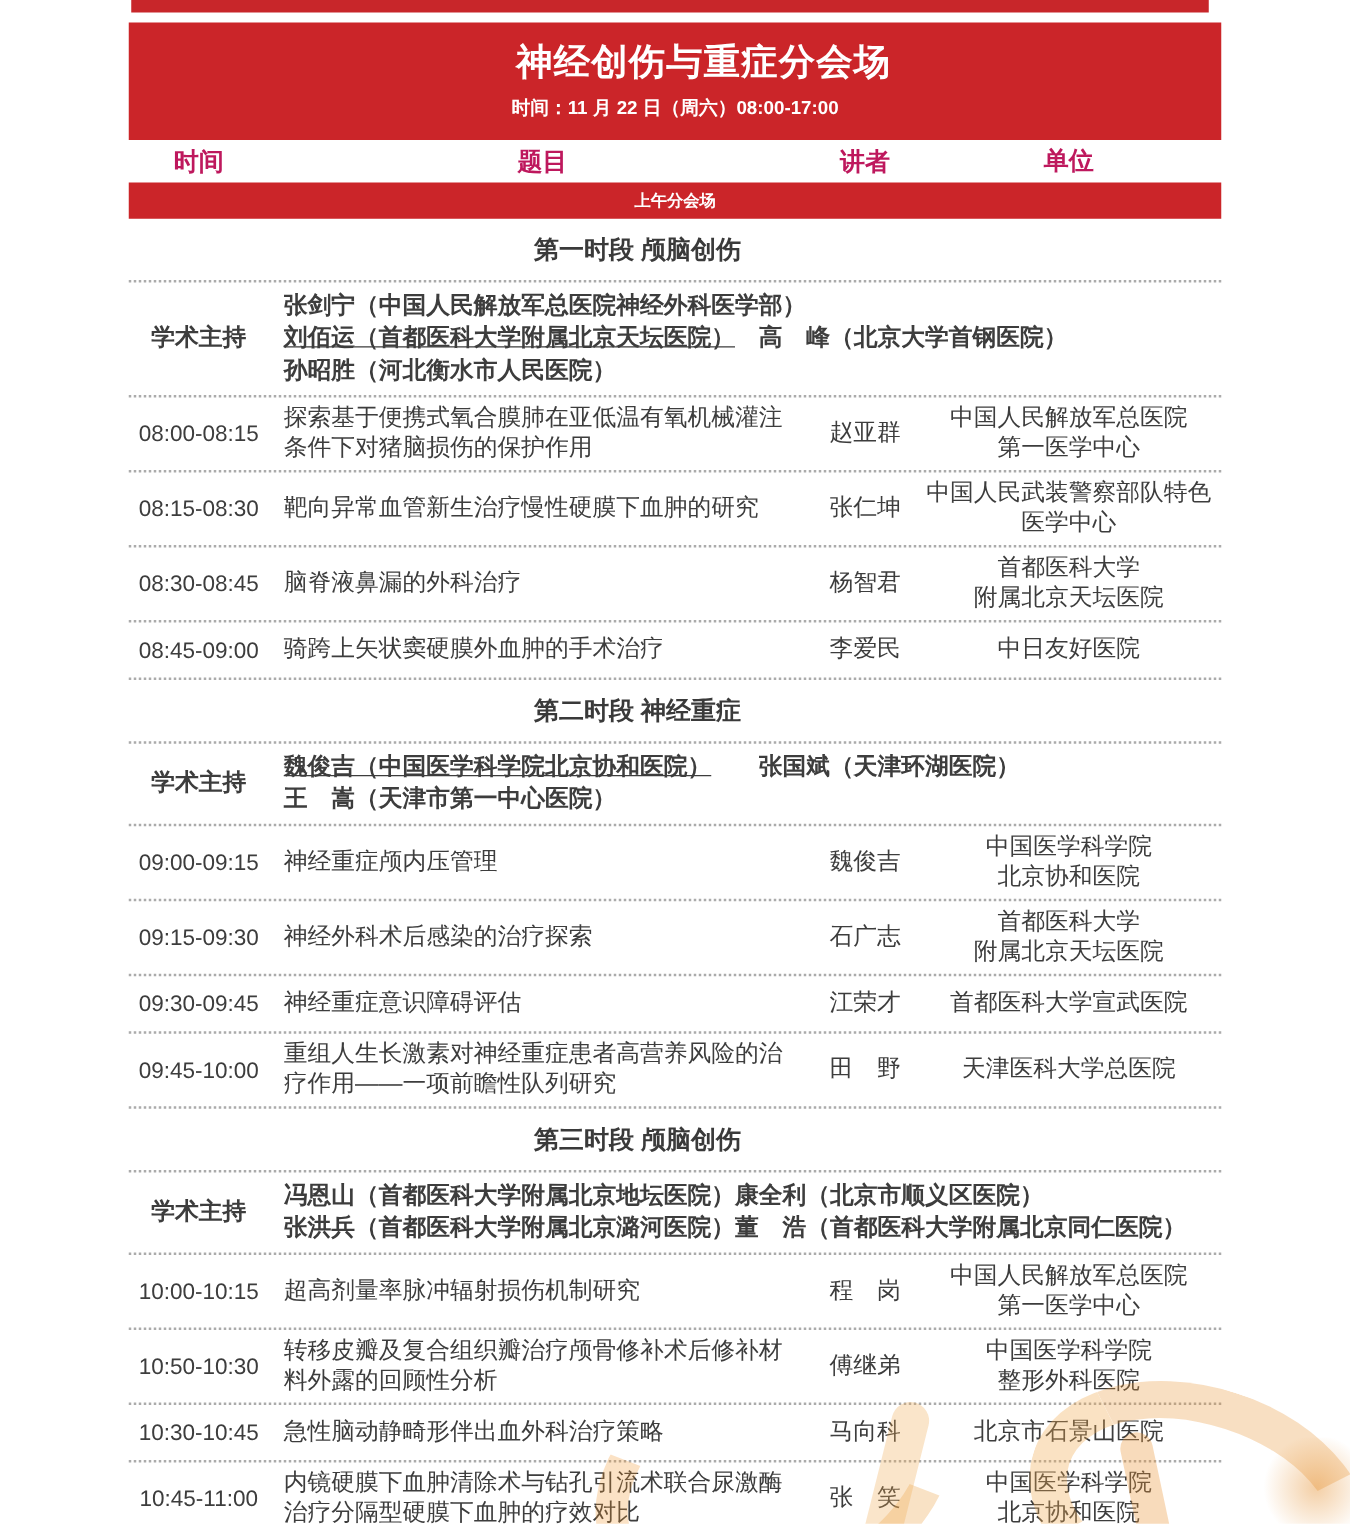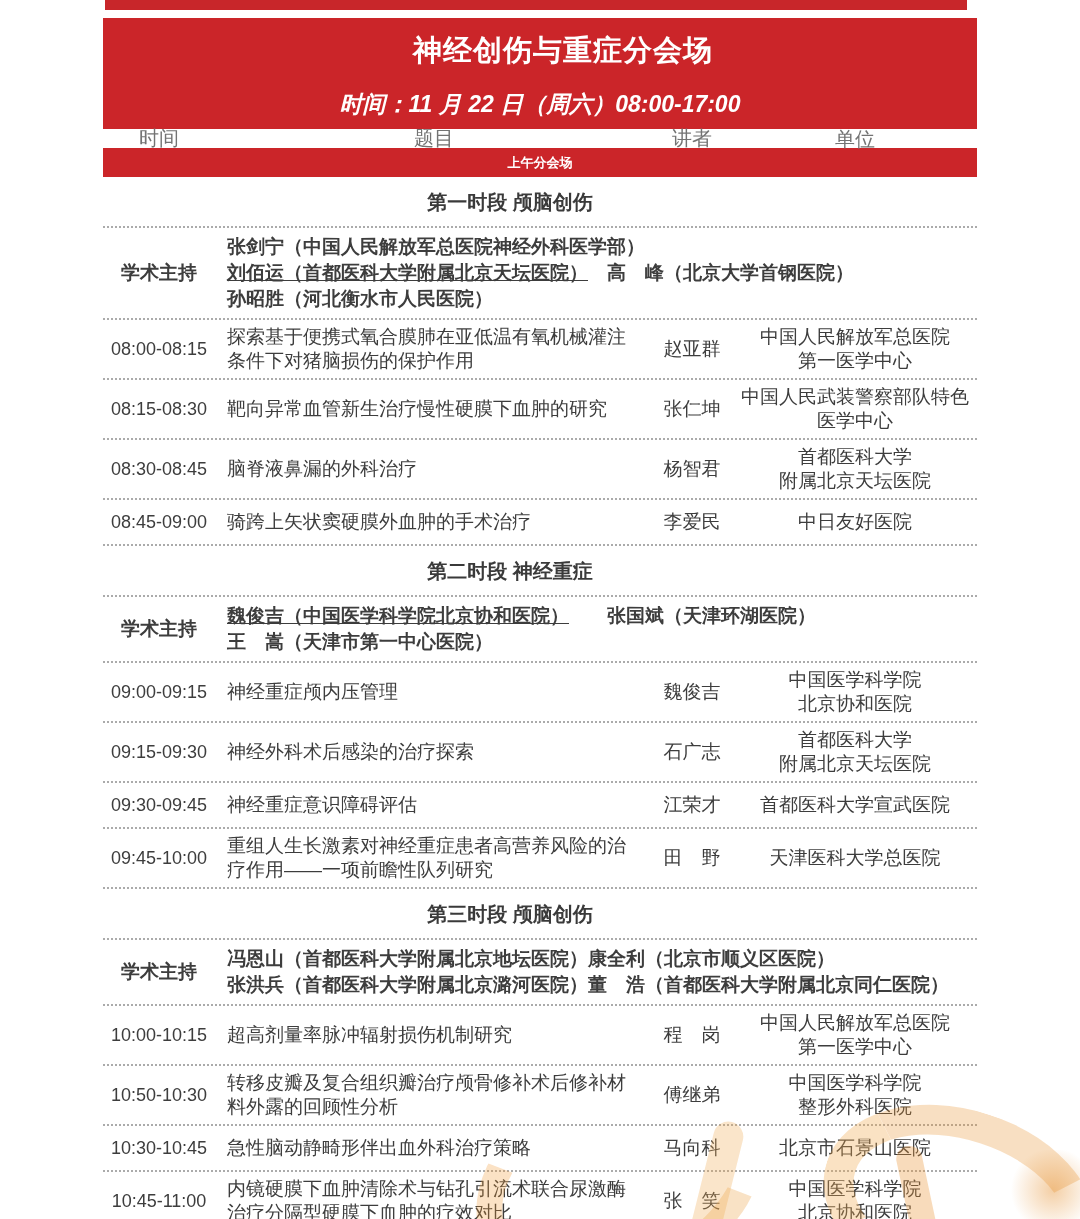"时间：11 月 22 日（周六）08:00-17:00" .banner-time { font-size: 23px -> 15px; font-style: italic -> none; margin-top: 21px -> 4px }
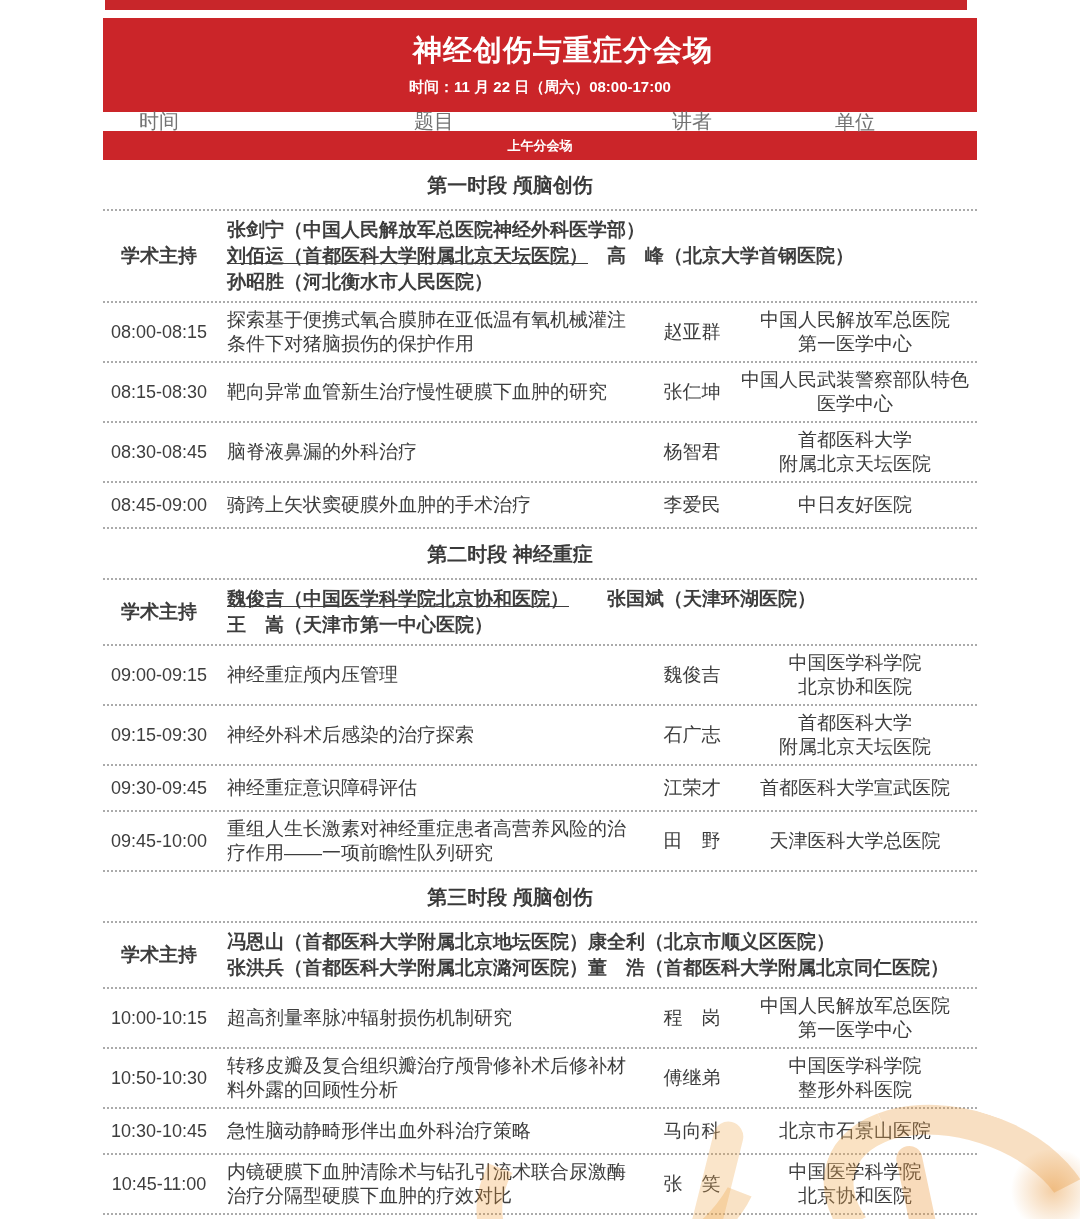"时间" .col-headers { color: #737373 -> #be185d; font-weight: 400 -> 700; height: 19px -> 34px }
